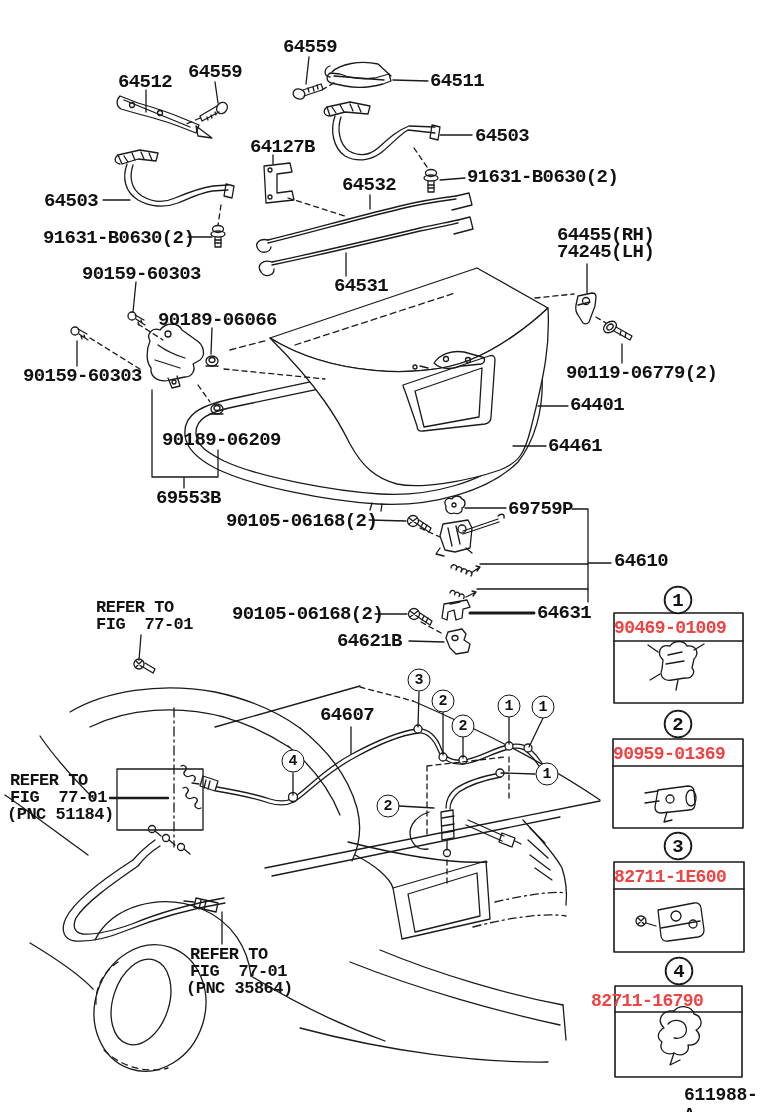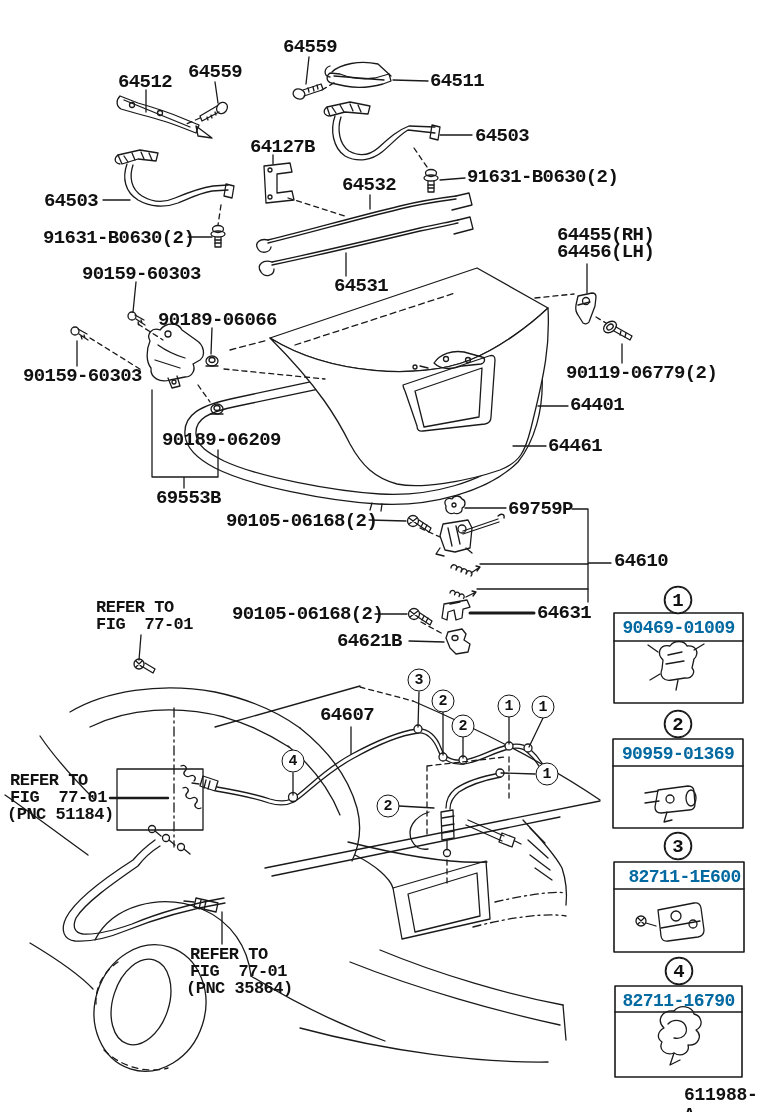"64456(LH)" div.lbl { text: 64456 -> 74245 }
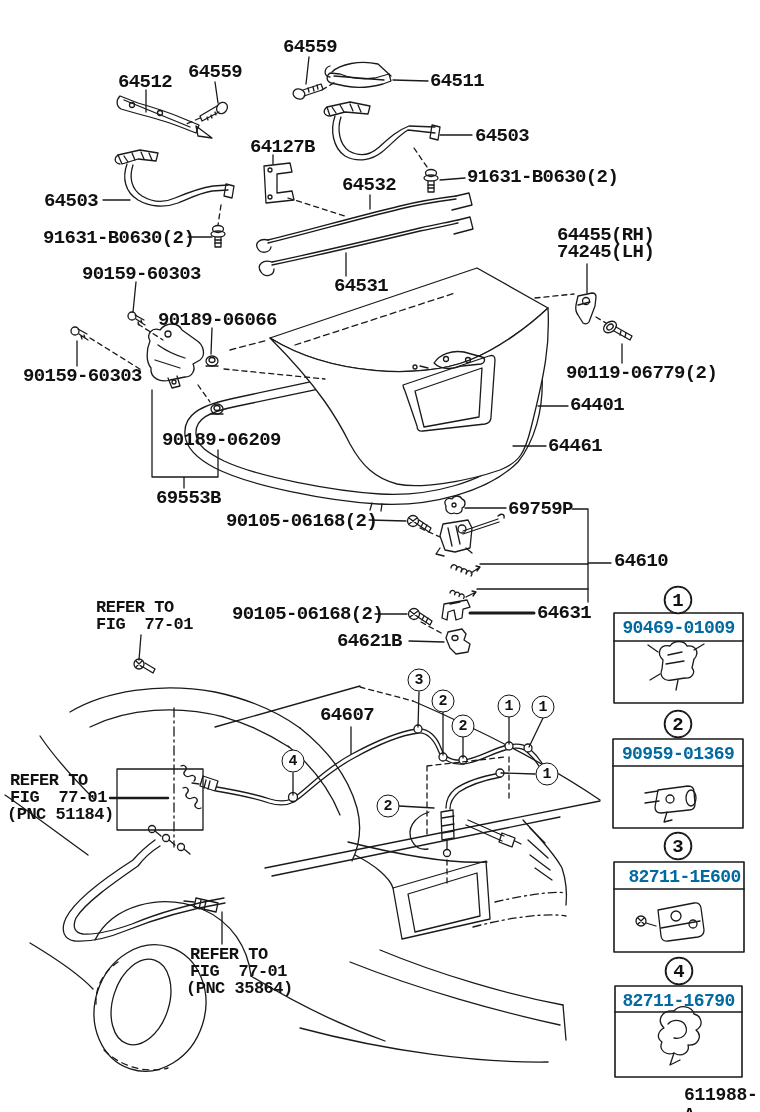"90469-01009" .boxhdr { color: #0369a1 -> #ef4444; text-align: center -> left }
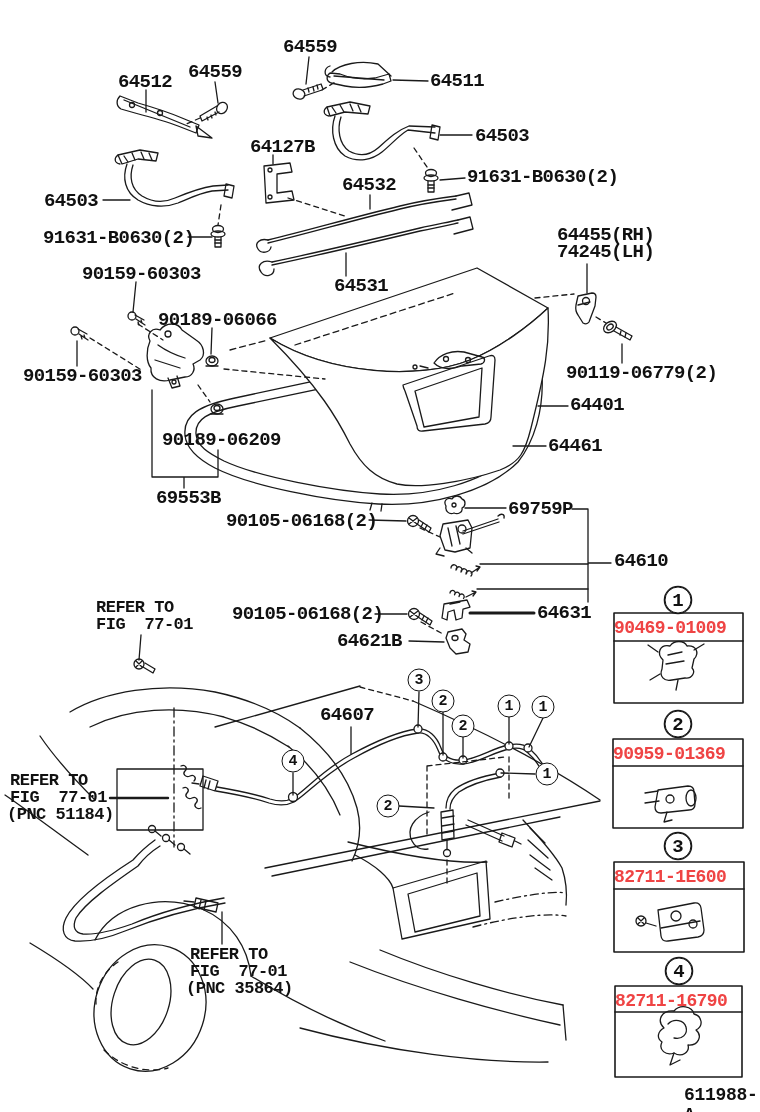"82711-16790" div.boxhdr { left: 615px -> 591px }
